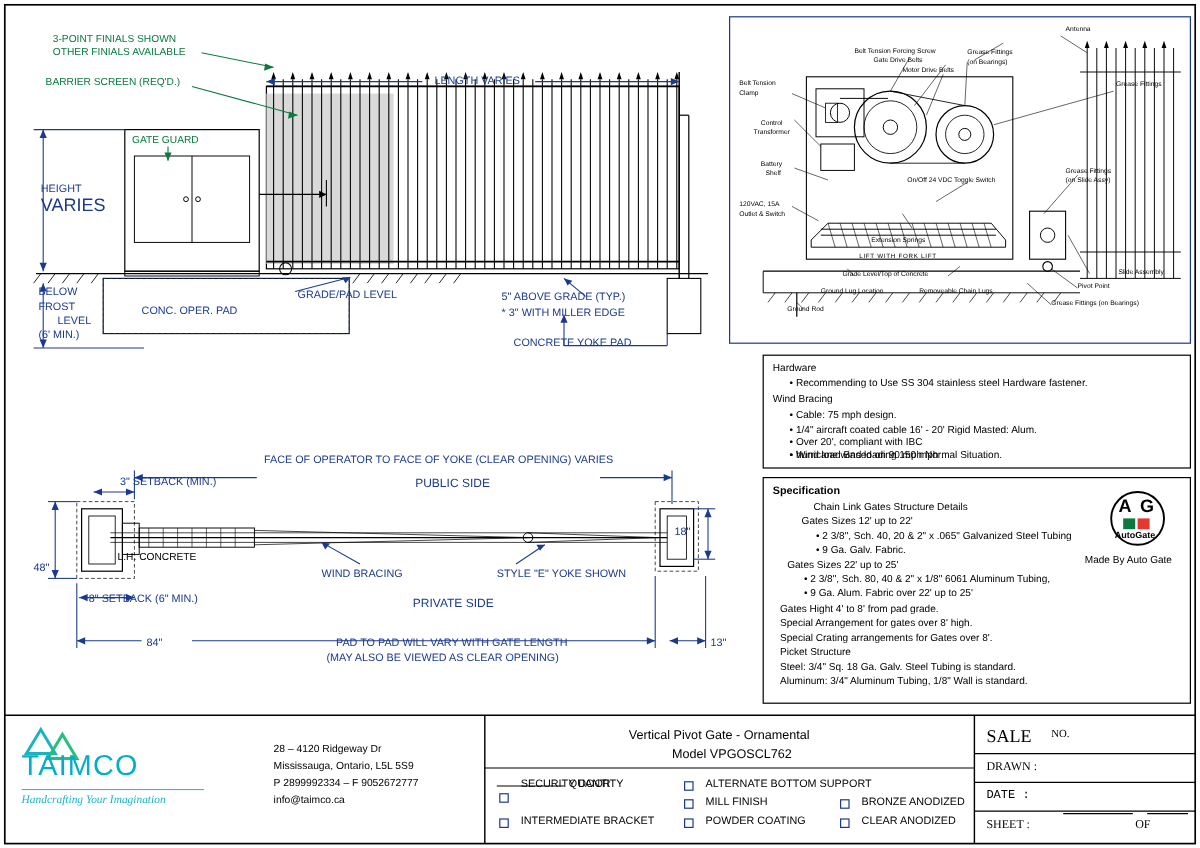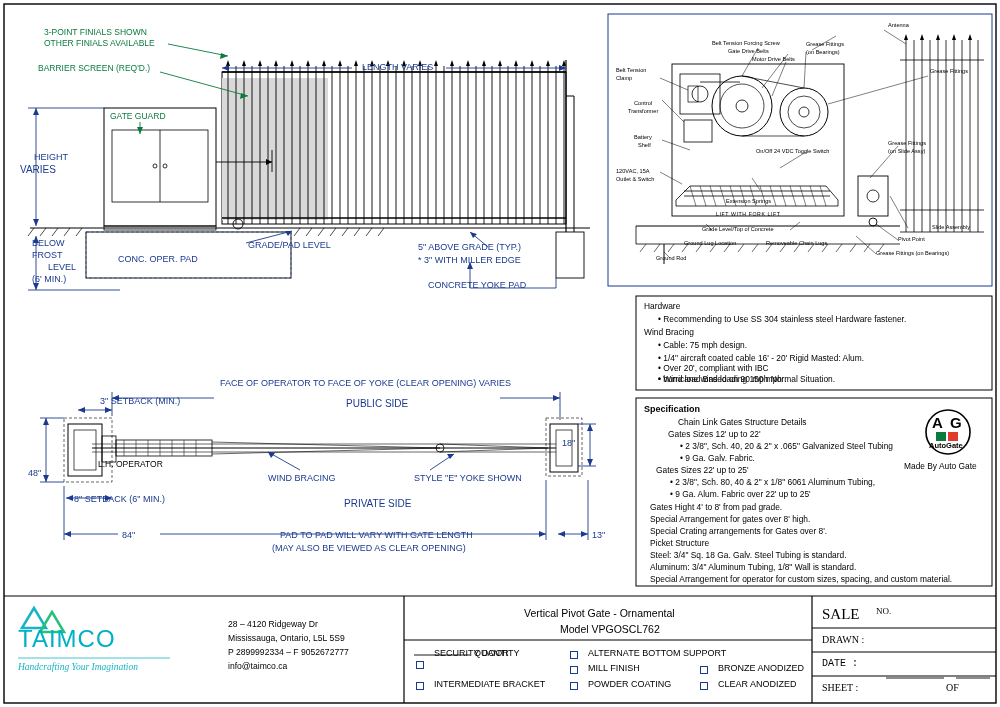"VARIES" div.txt { font-size: 10px -> 15px; left: 20px -> 34px }
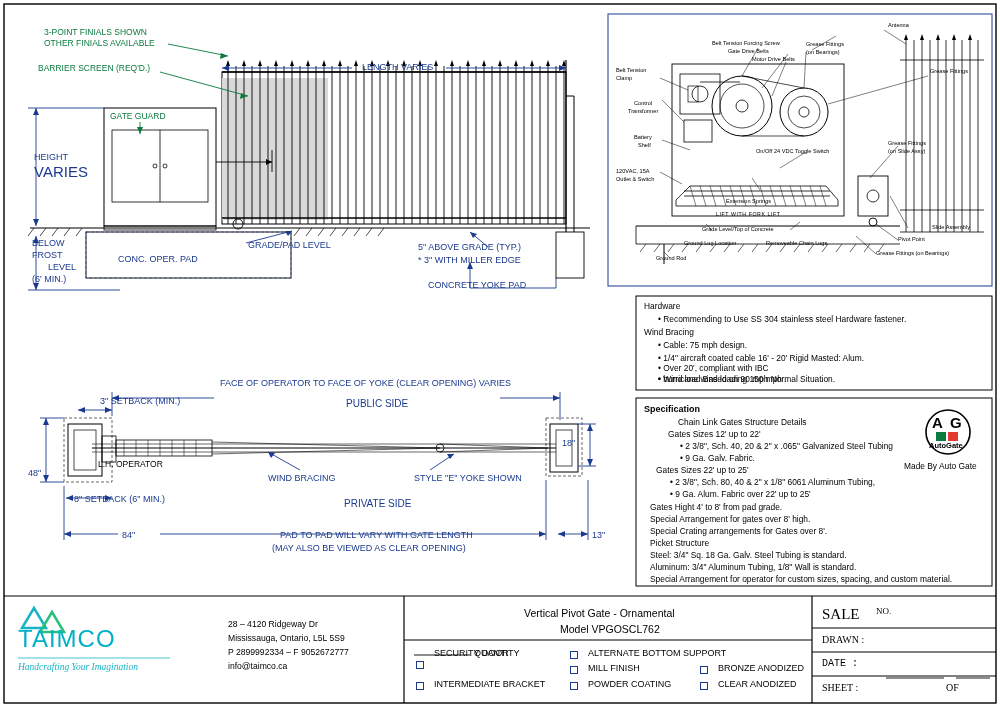"L.H. OPERATOR" div.txt { text: OPERATOR -> CONCRETE }
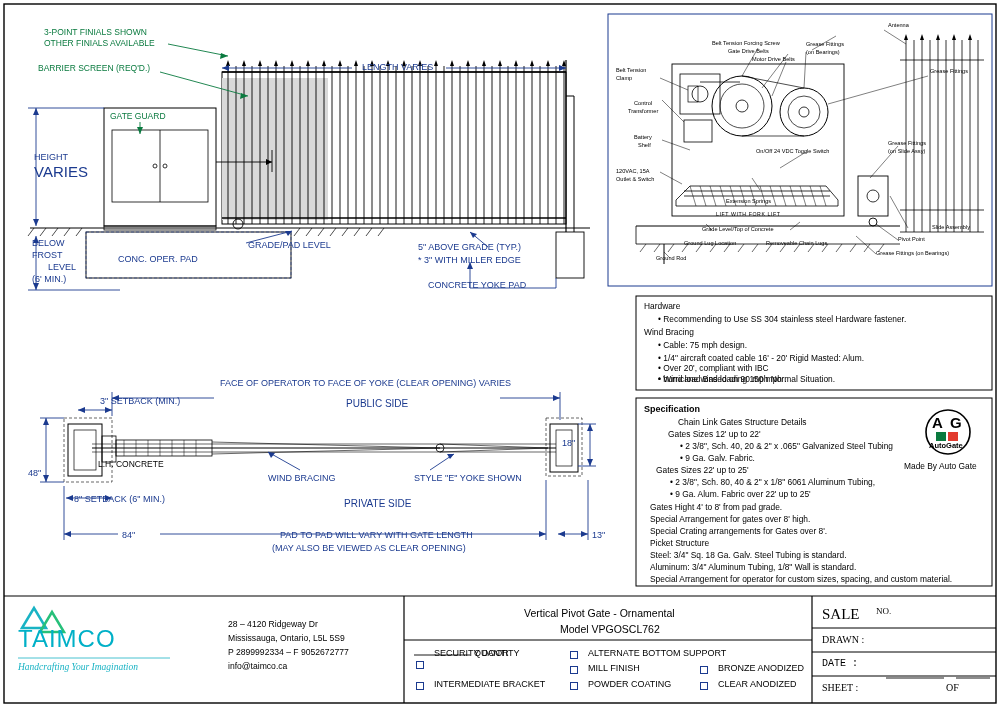"Special Arrangement for operator for" div.txt { html: <div>Special Arrangement for operator for custom sizes, spacing, and custom material.</div> -> none }
